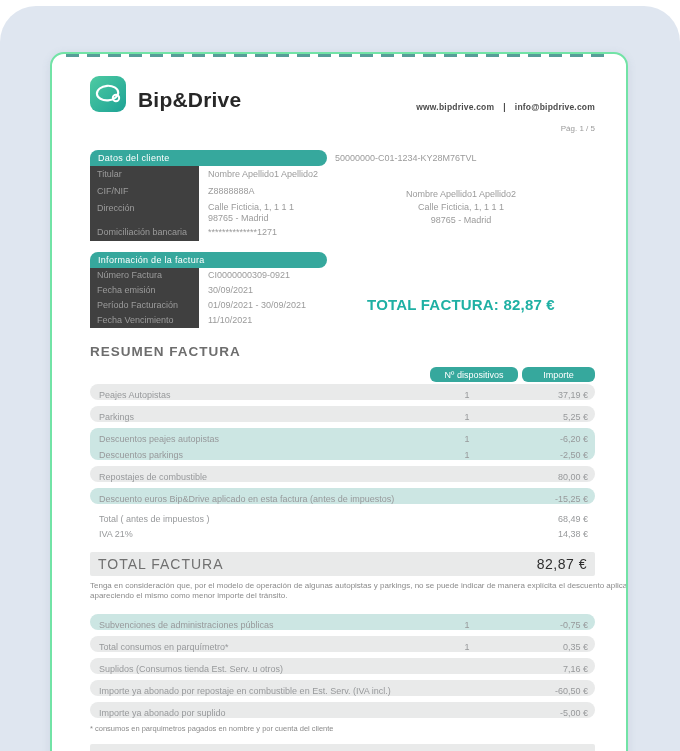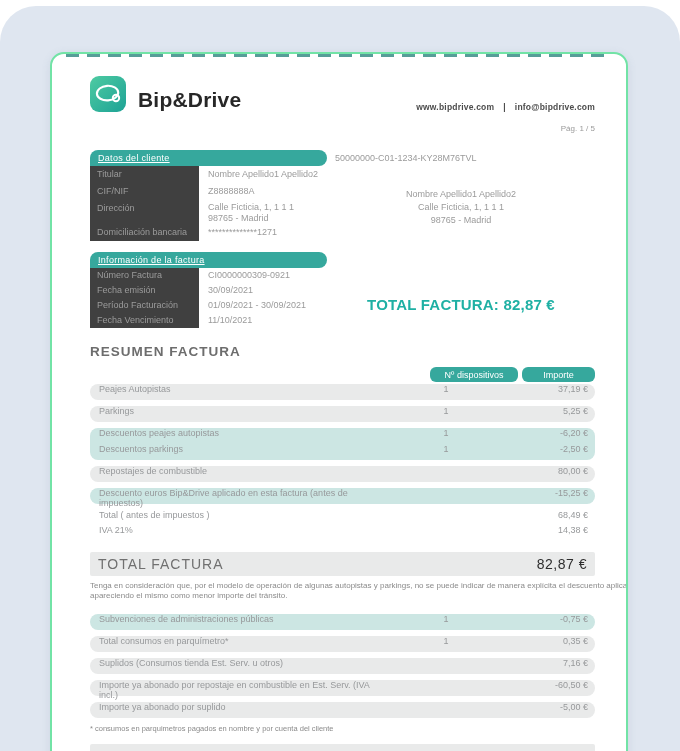"Datos del cliente" .bar-title { text-decoration: underline -> none }
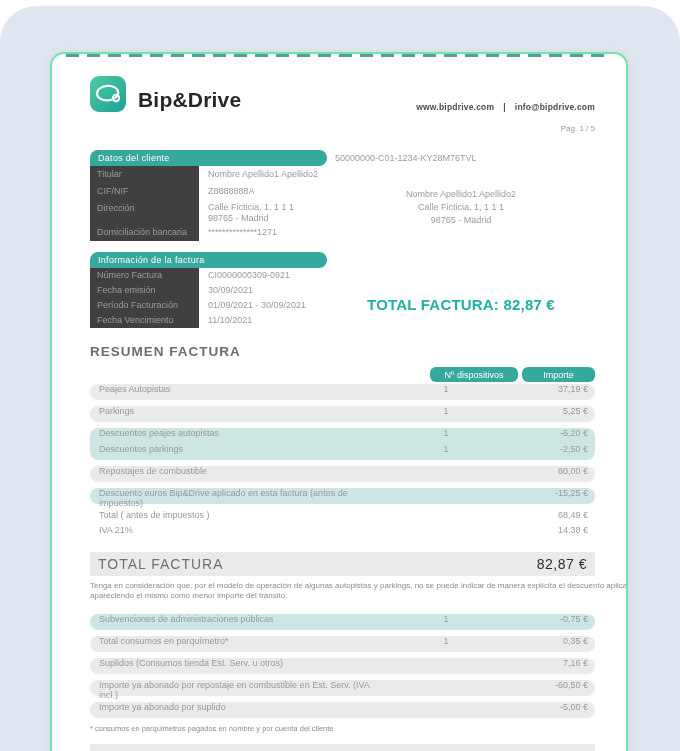"Peajes Autopistas" .trow { align-items: flex-start -> flex-end; gap: 21px -> none }
